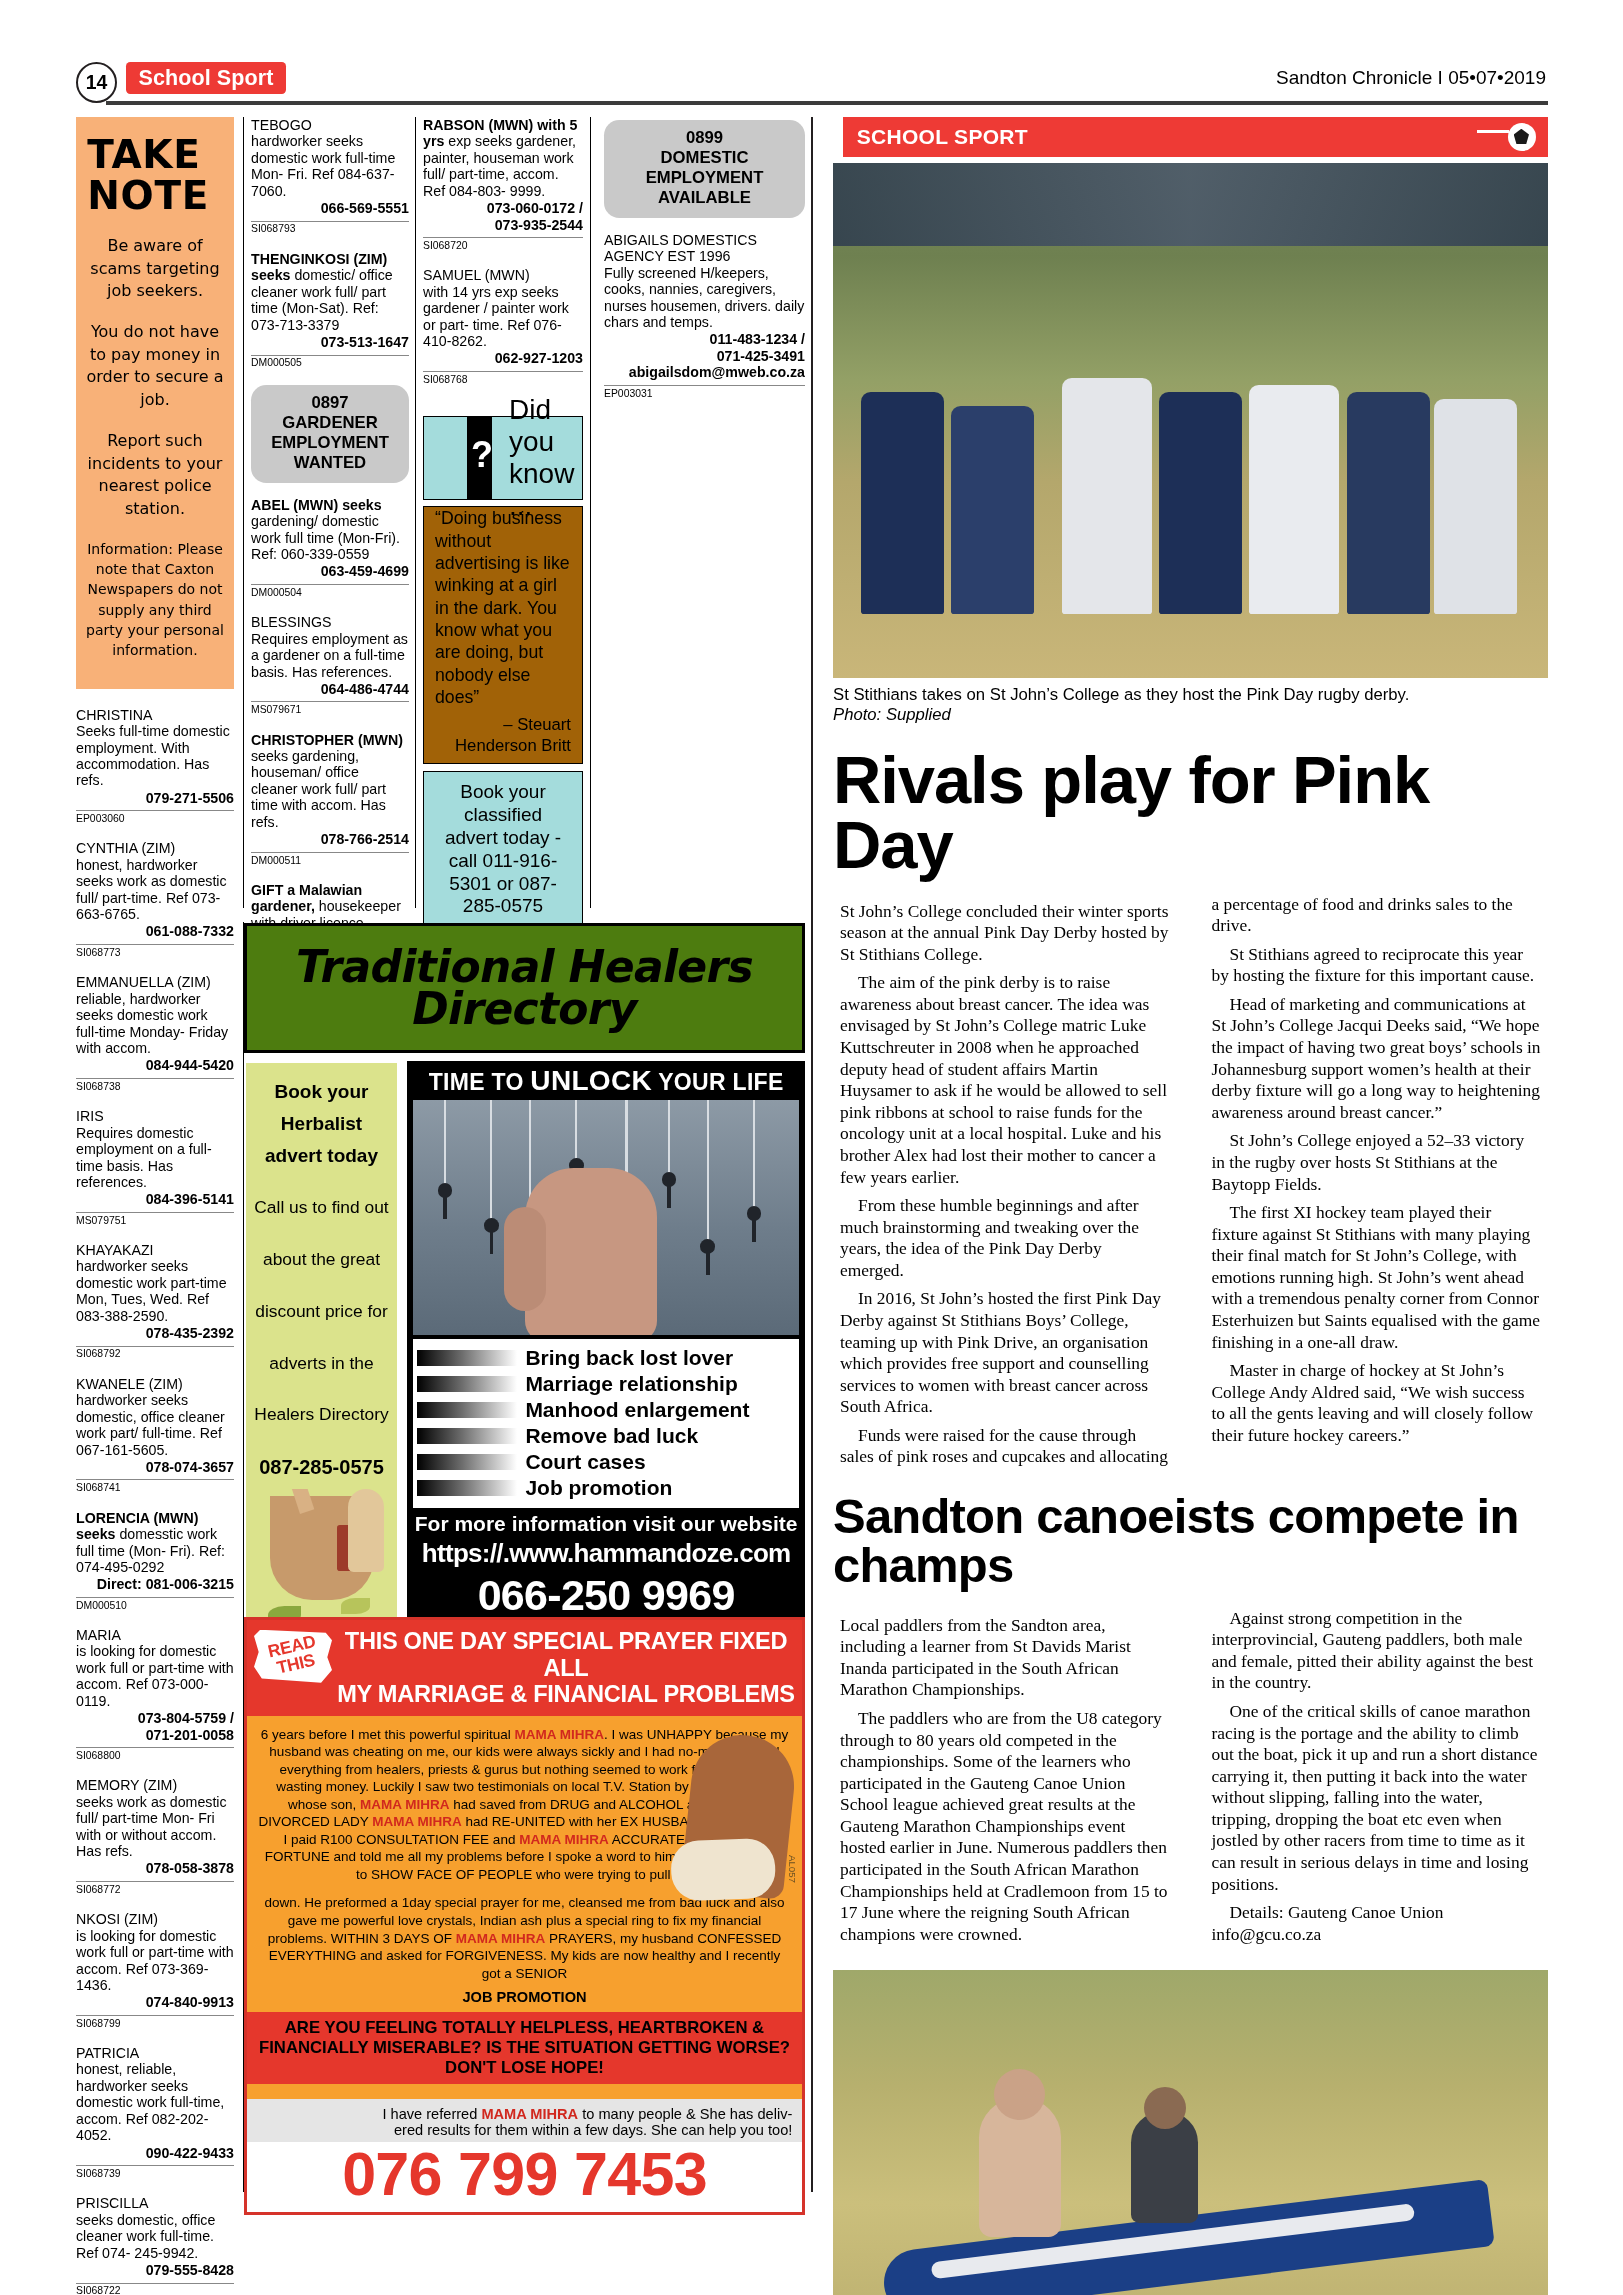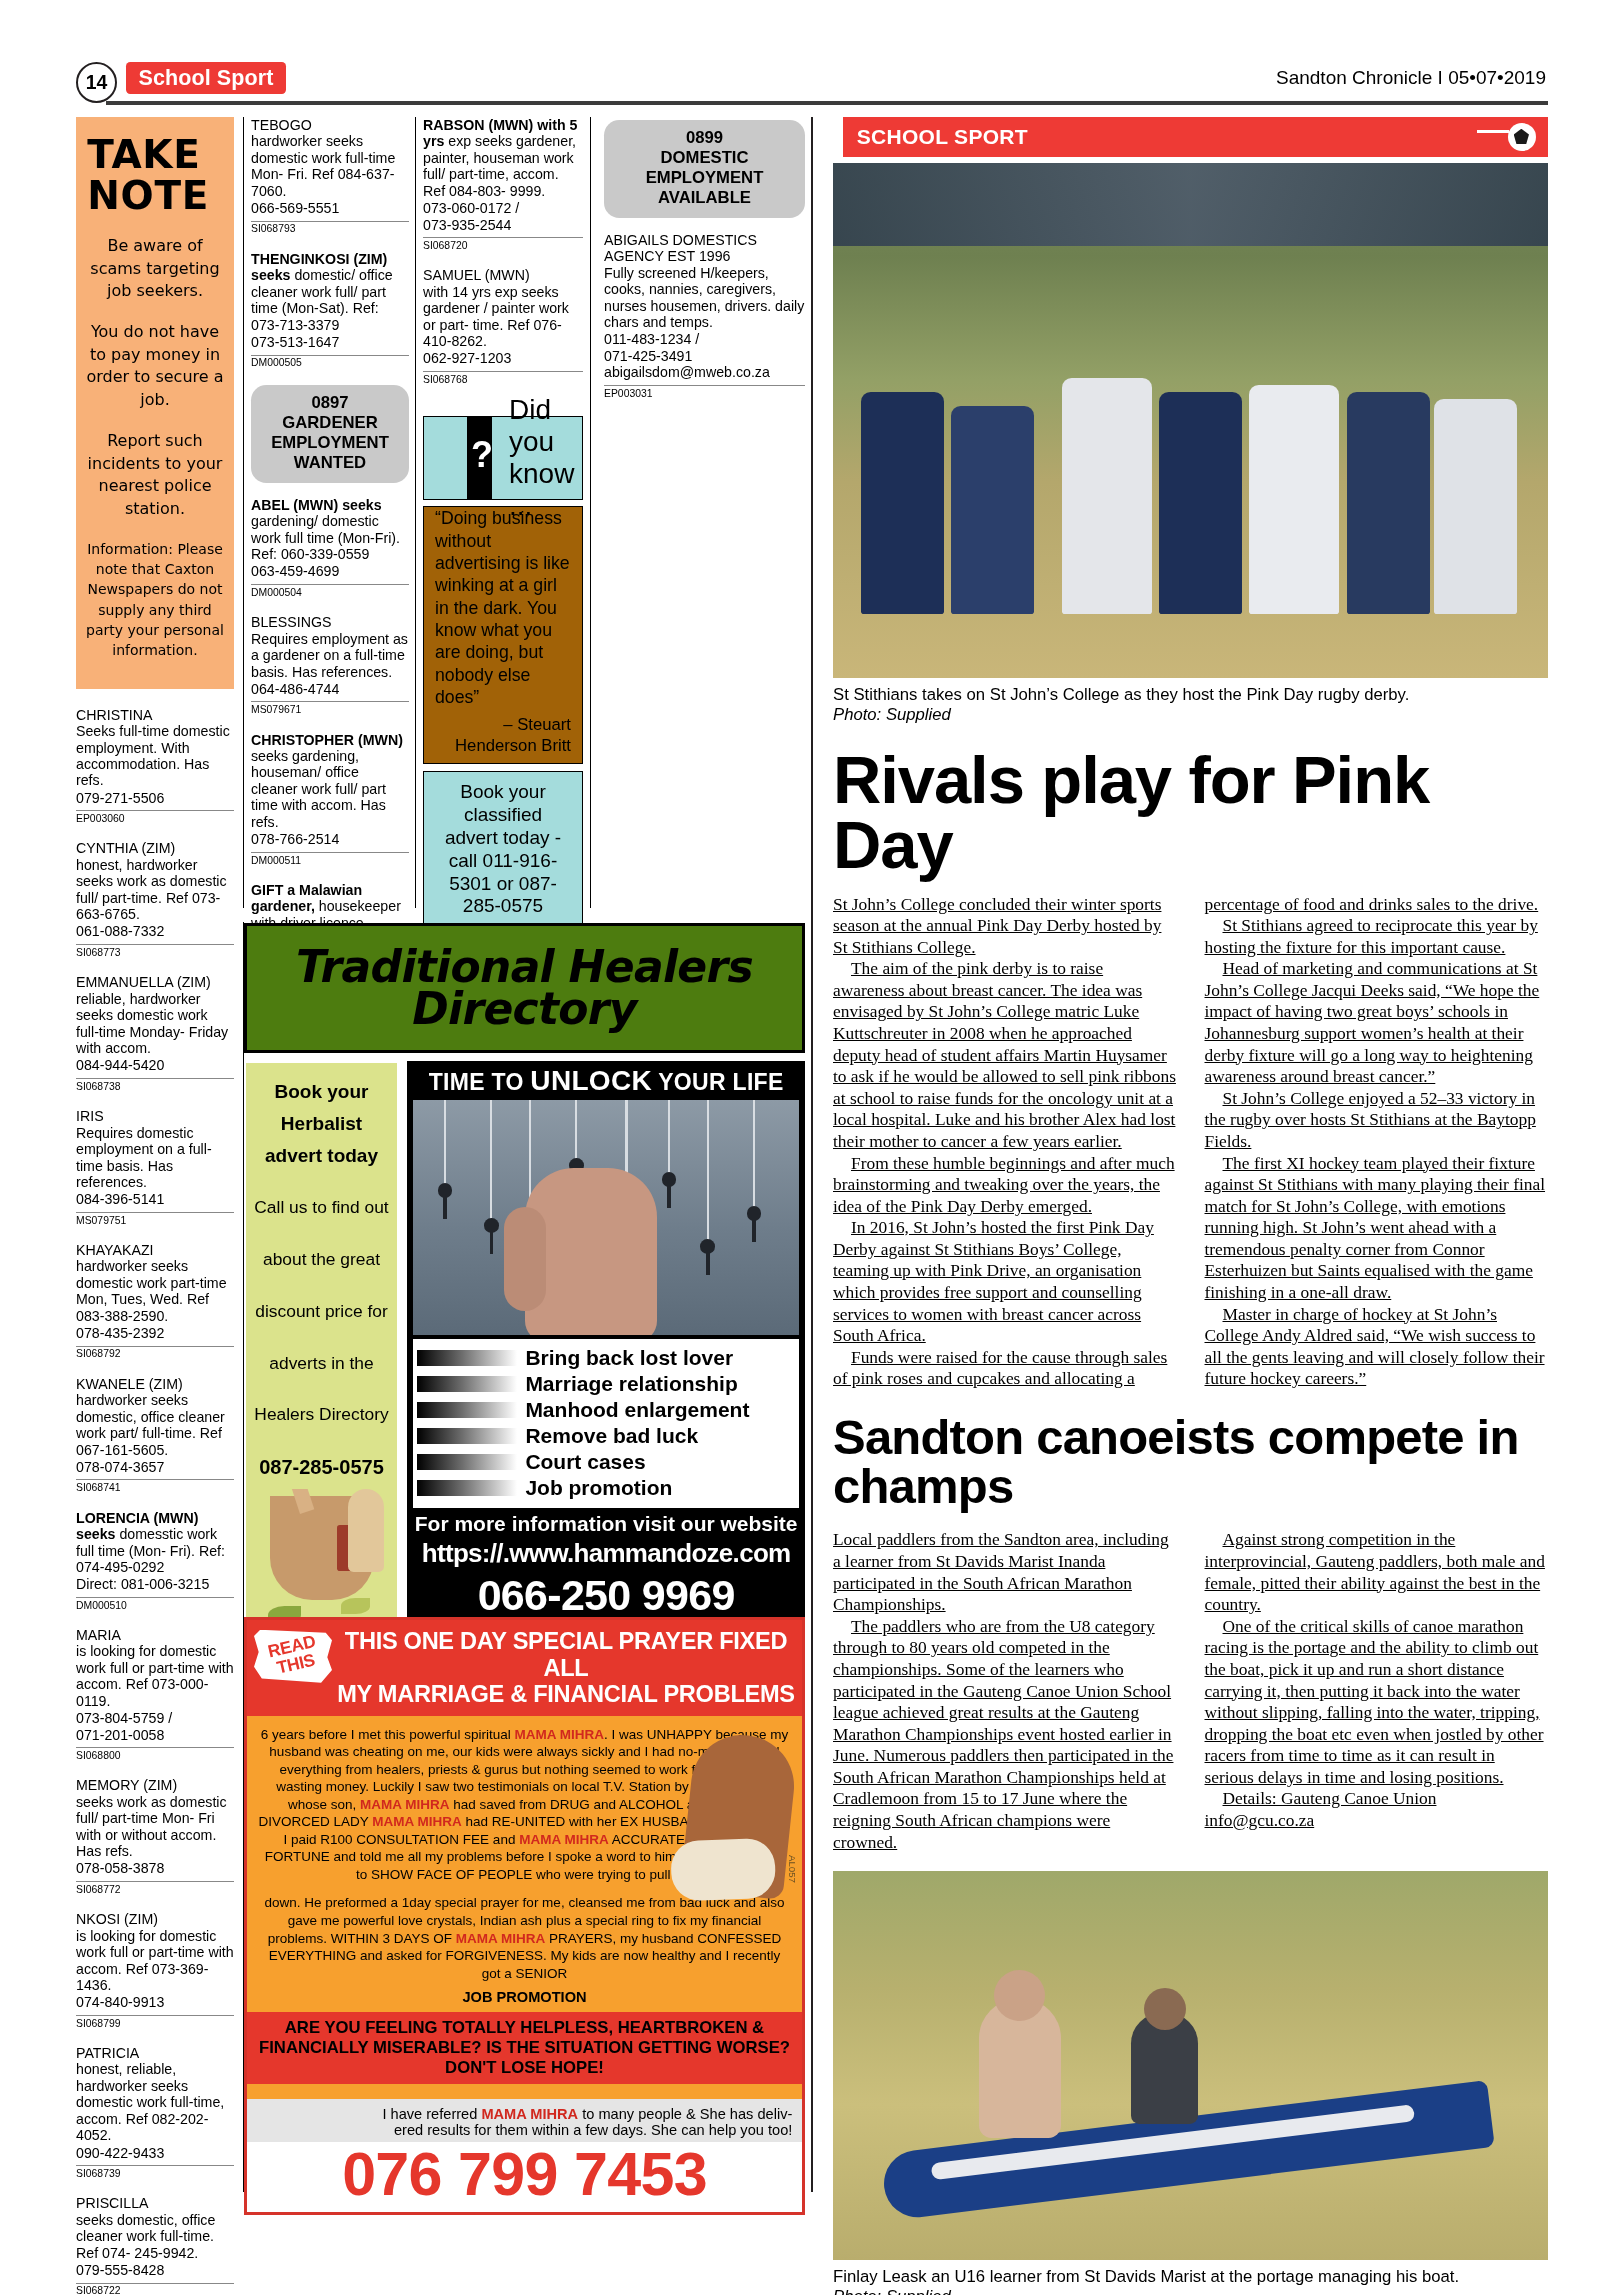"066-569-5551" .ad .ph { font-weight: 400 -> 700; text-align: left -> right }
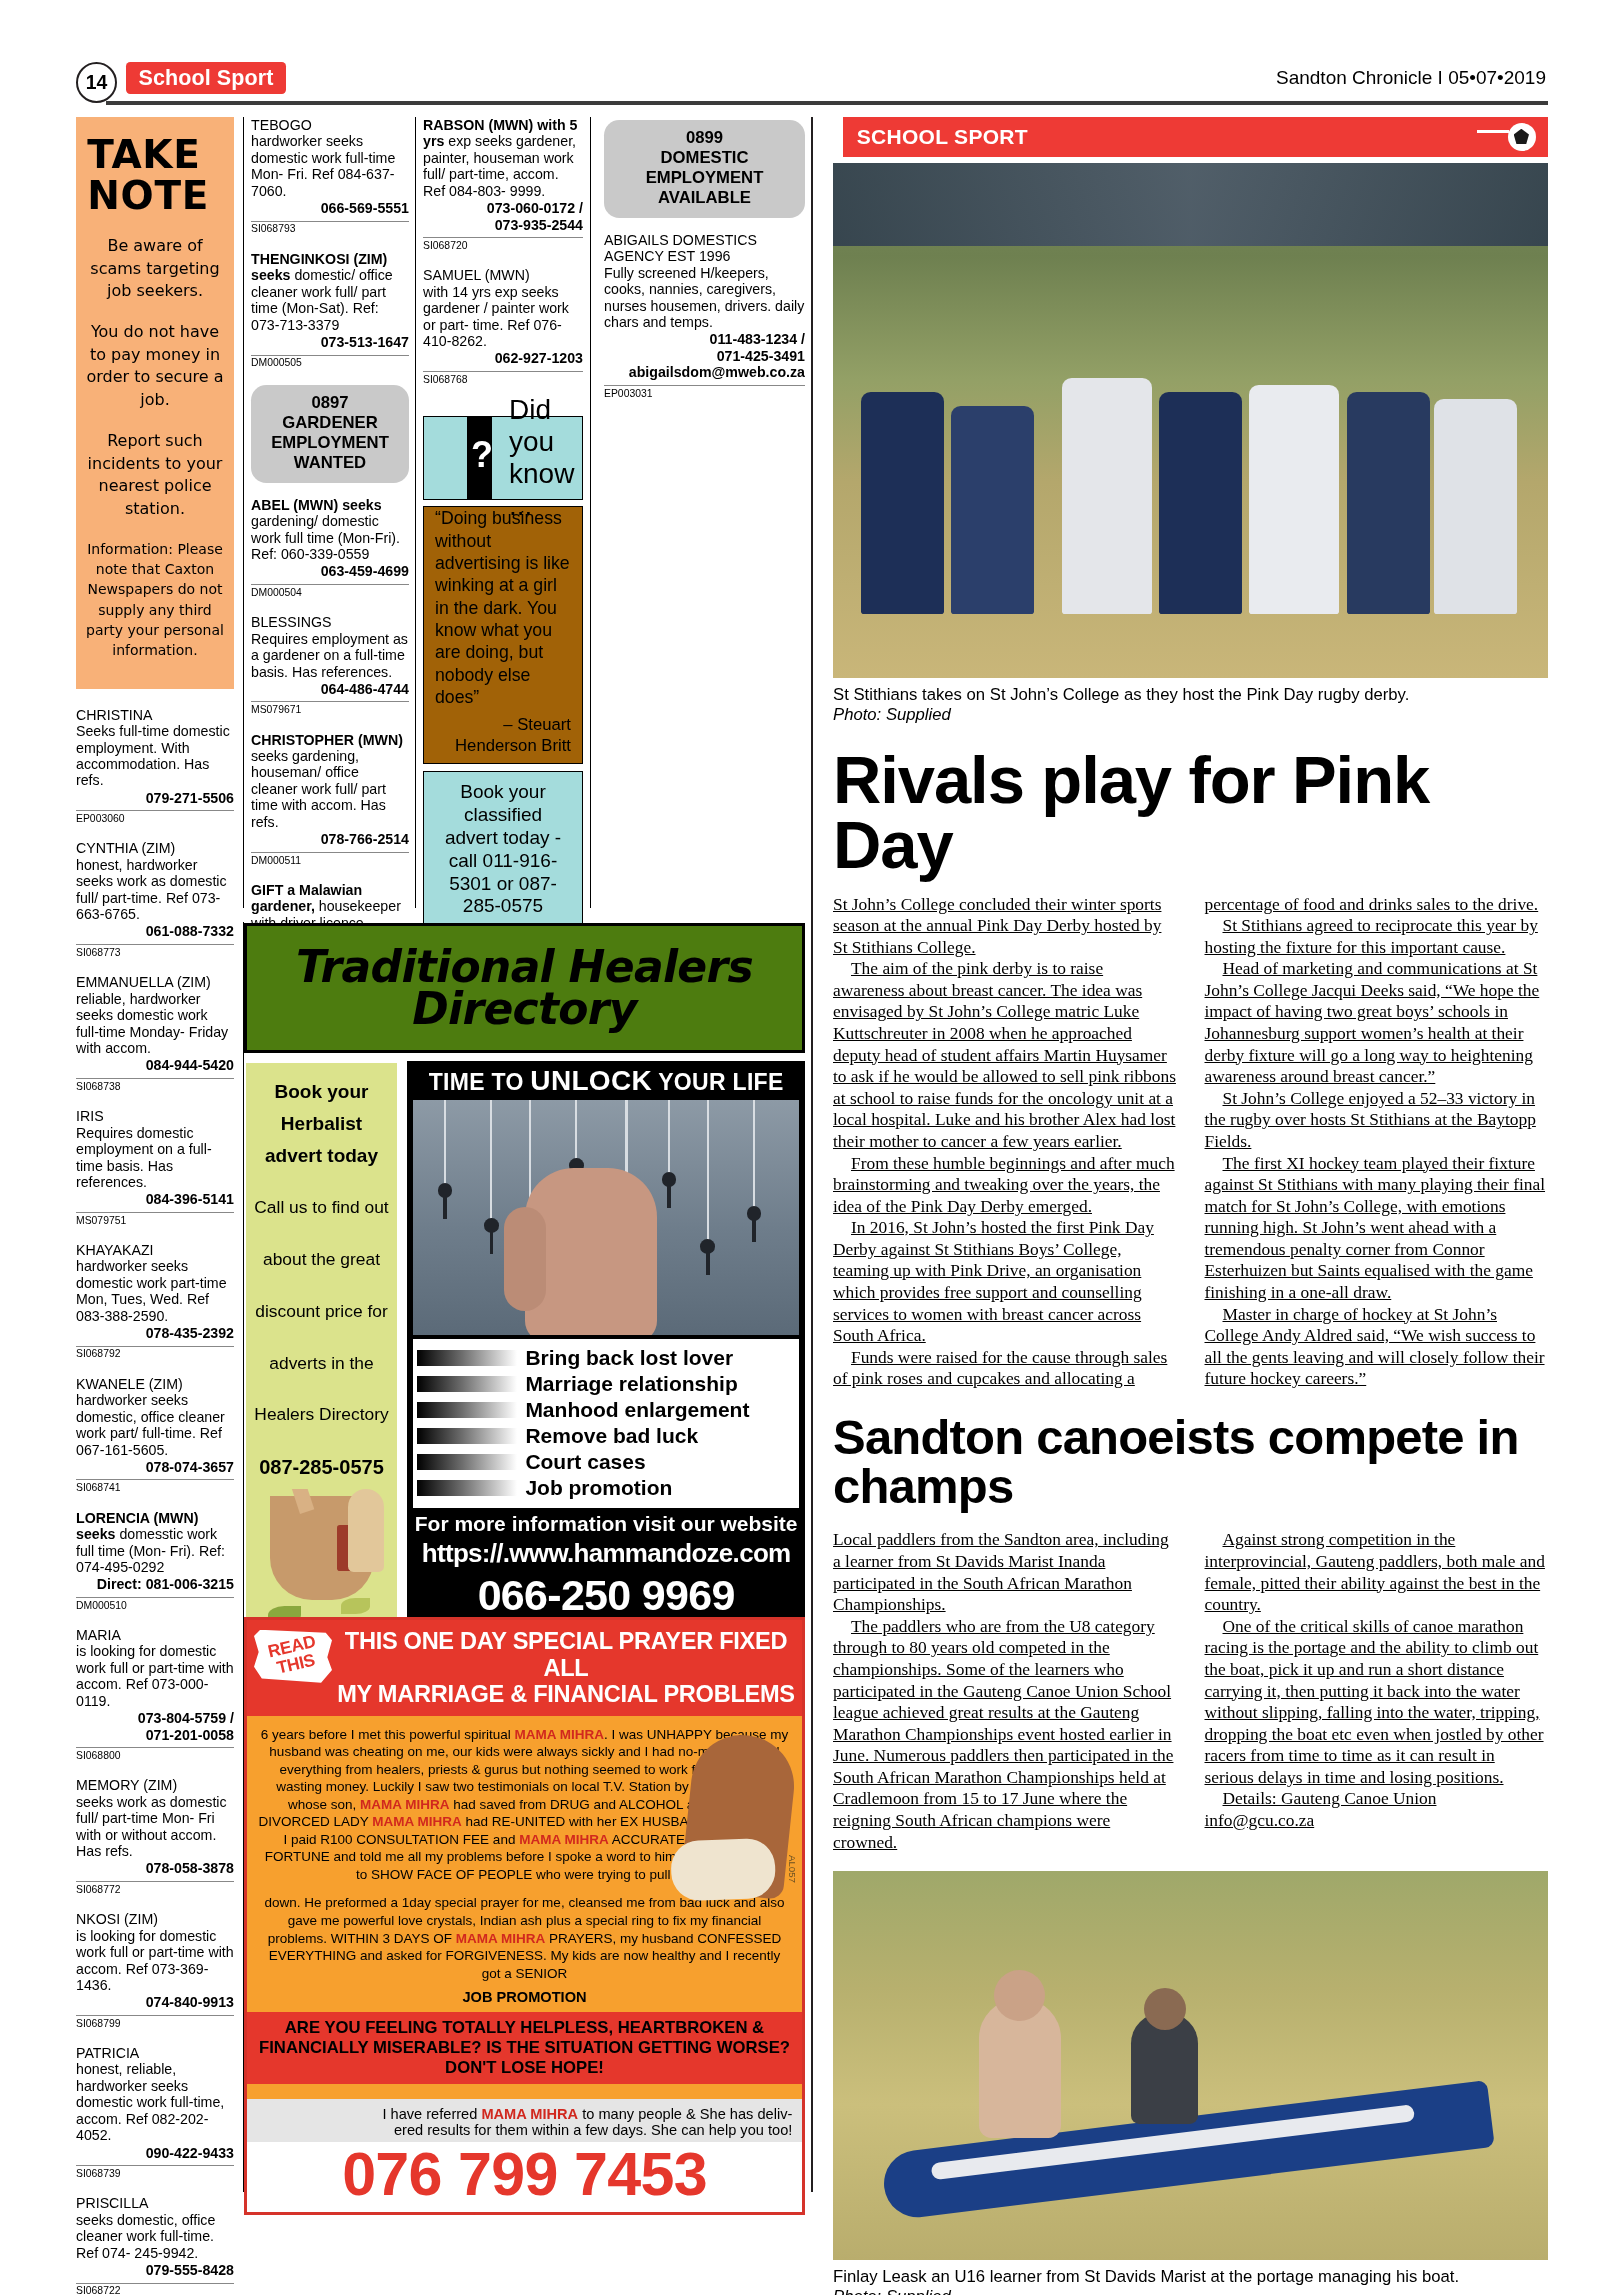"St John’s College concluded their" .twocol p { margin: 0 -> 7px; text-decoration: underline -> none }
